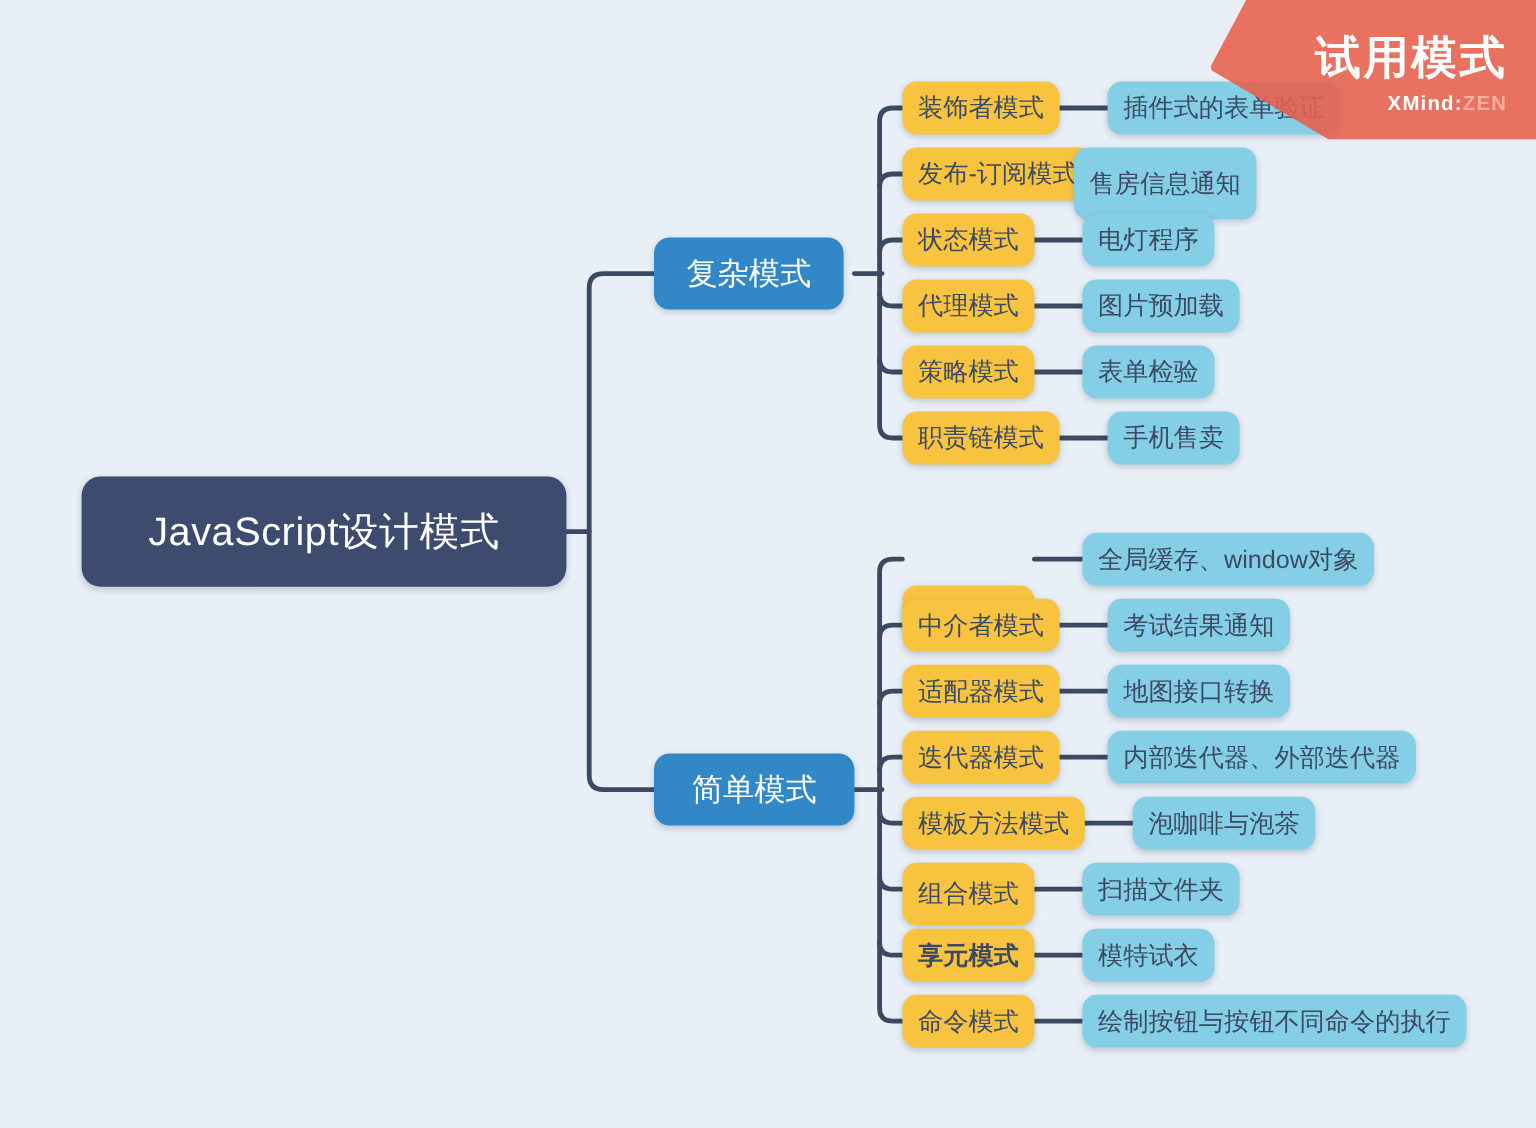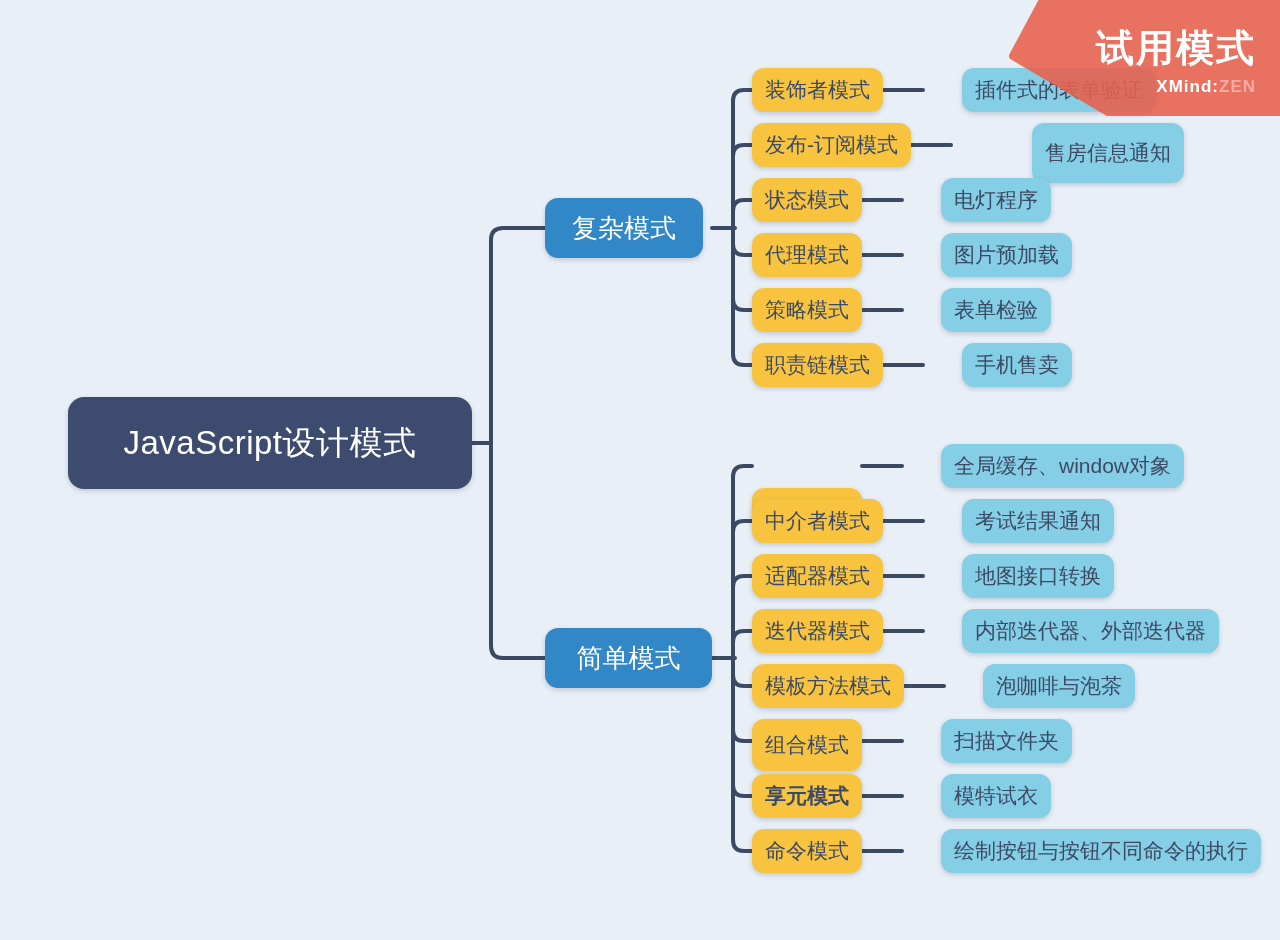"插件式的表单验证" .topic-example { margin-left: 39px -> none }
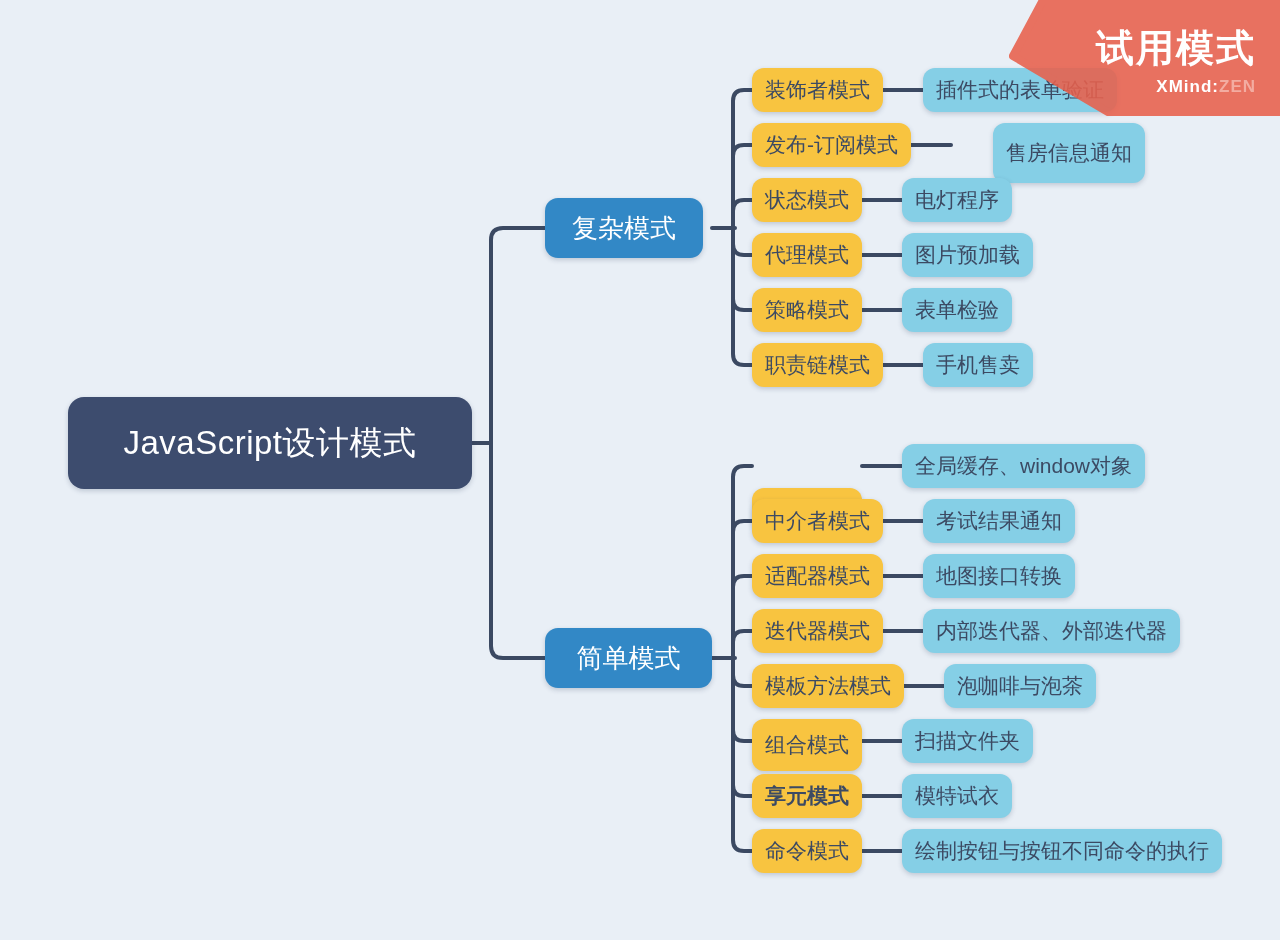"售房信息通知" div.topic { left: 993px -> 895px }
